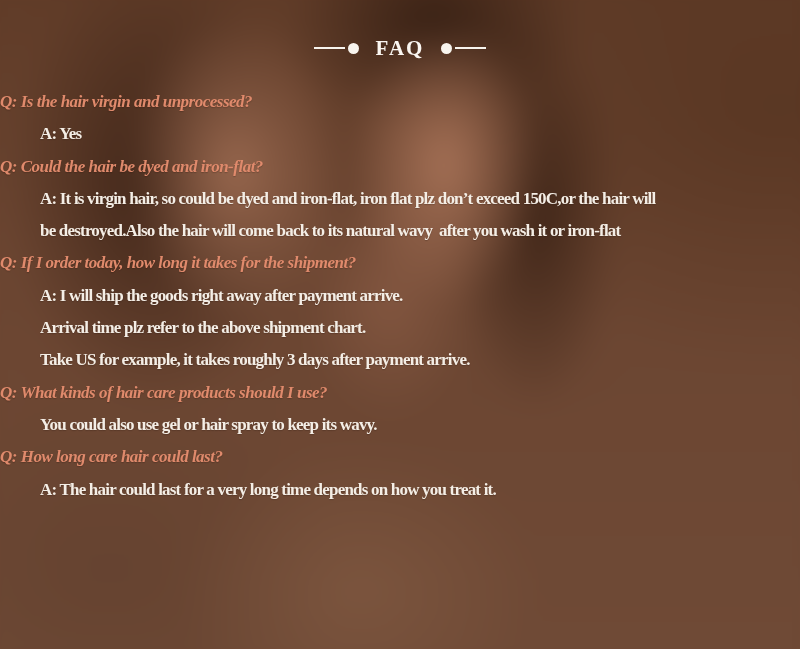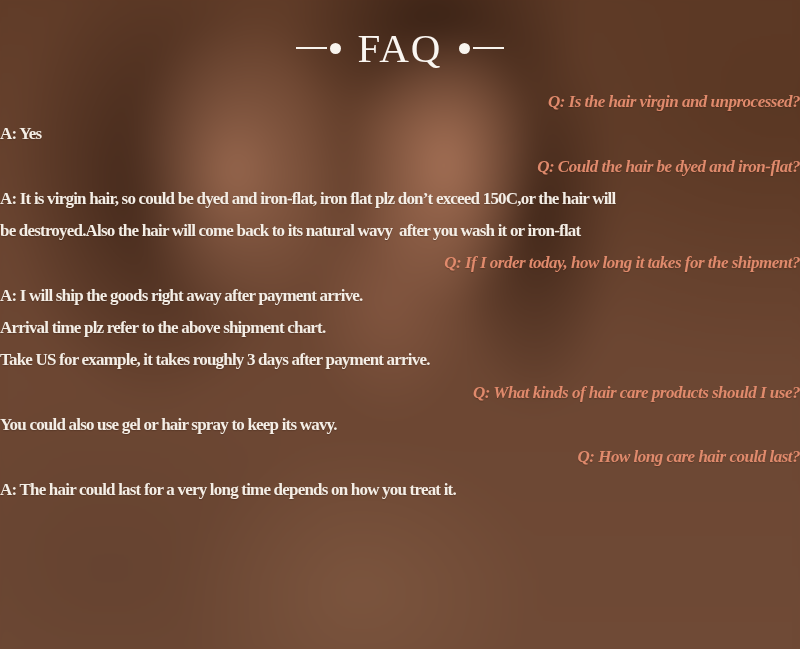"FAQ" .title { font-size: 41px -> 21px; font-weight: normal -> bold }
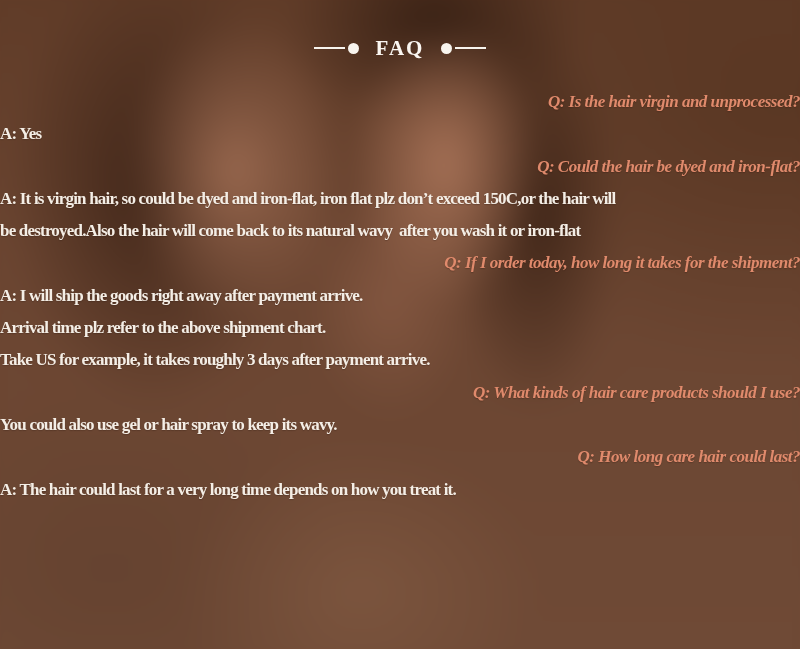"Q: Is the hair virgin" .q { padding-left: 42px -> none; text-align: right -> none }
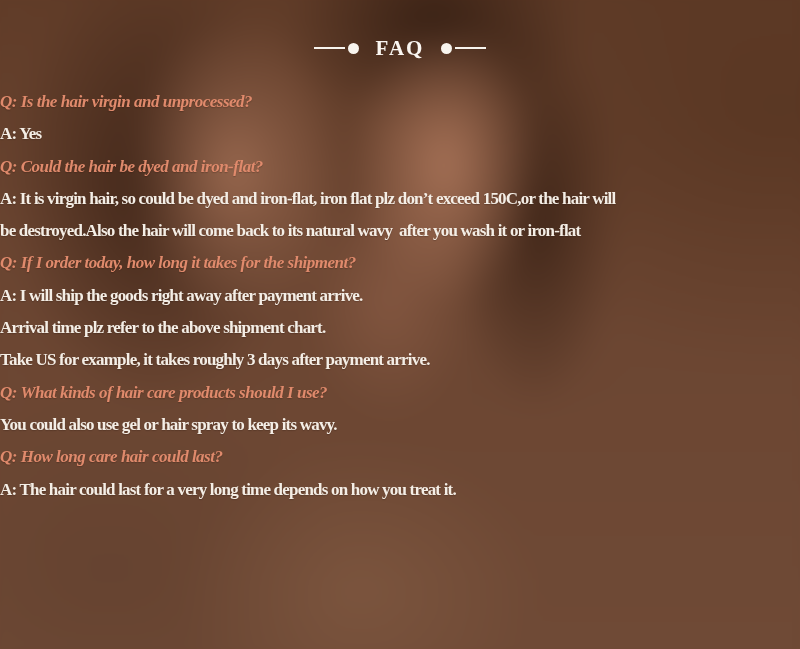"A: Yes" .a { padding-left: none -> 40px }
